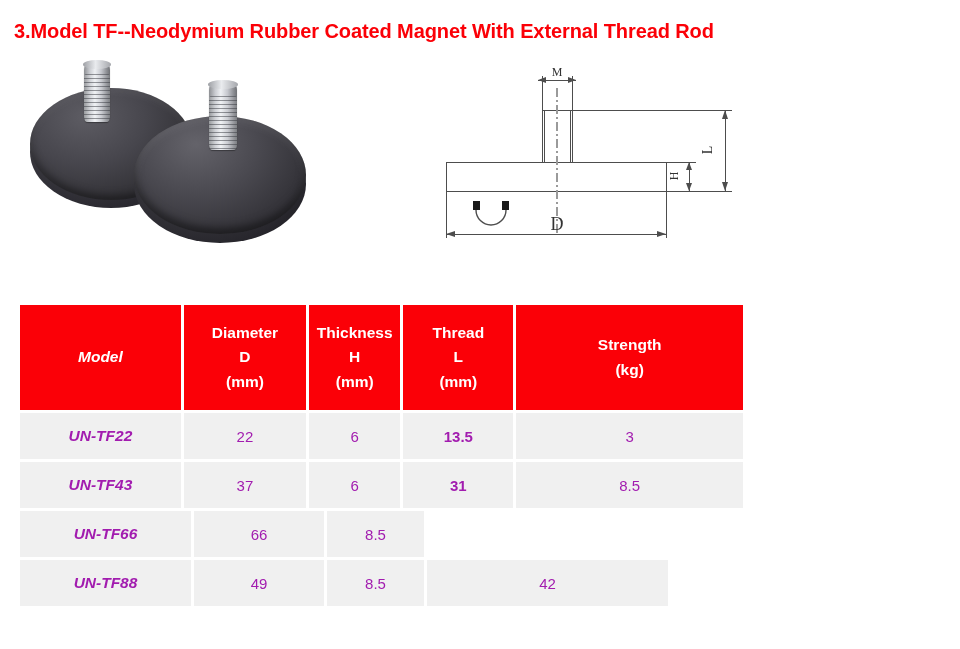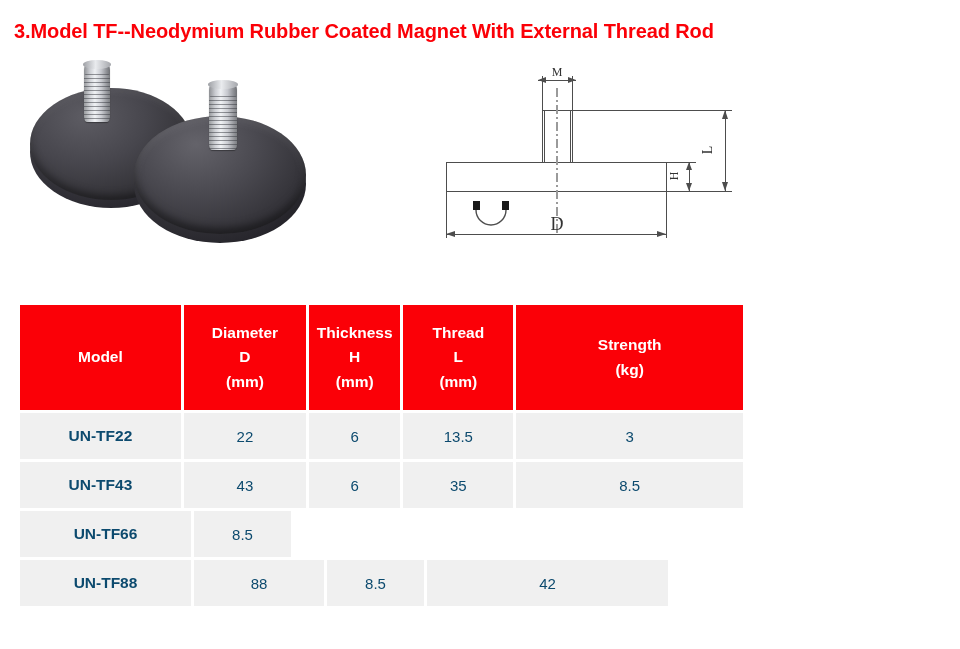"Model" .c0 { font-style: none -> italic }
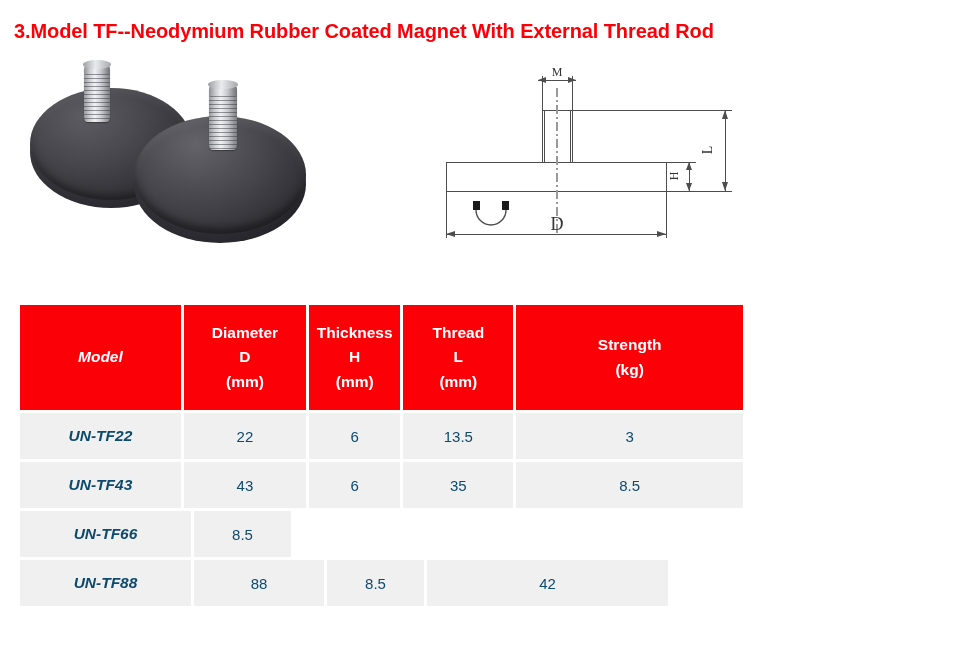"UN-TF22" .data-row .cell { color: #0c4a6e -> #a21caf }
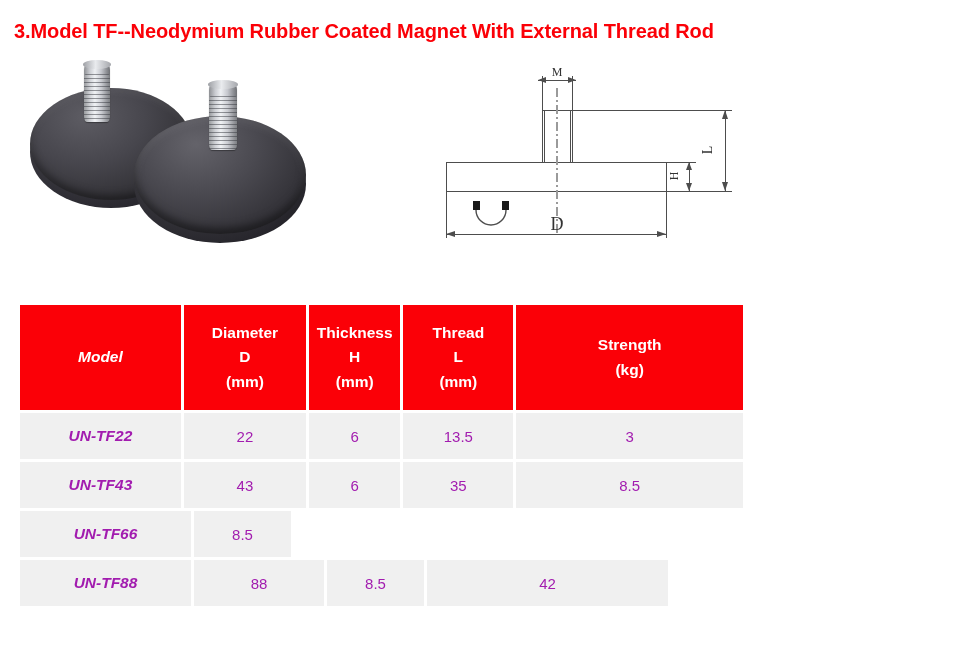"13.5" .c3 { font-weight: none -> bold }
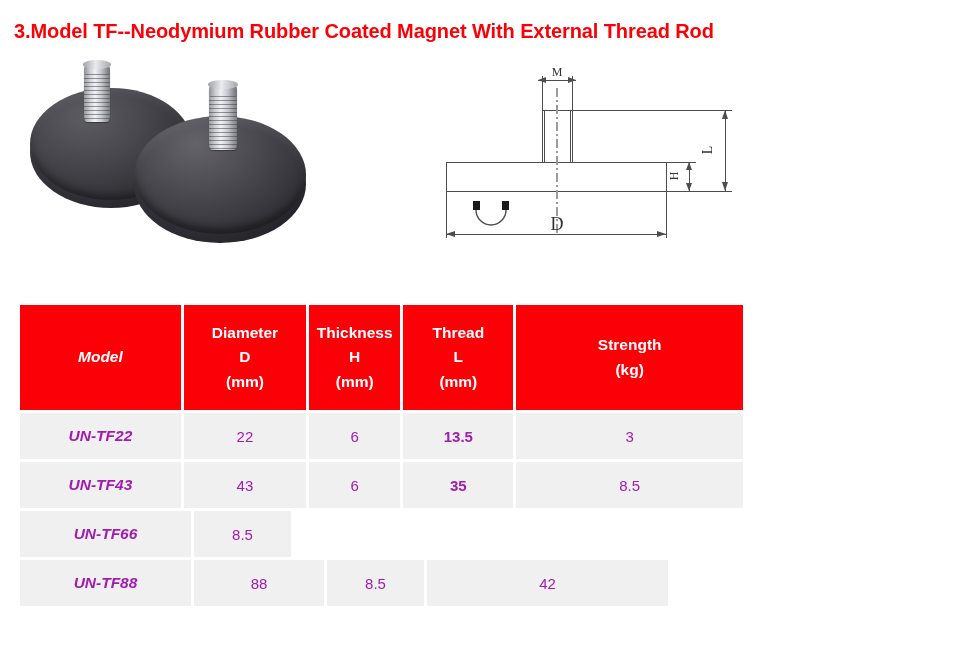"43" div.cell { text: 43 -> 37 }
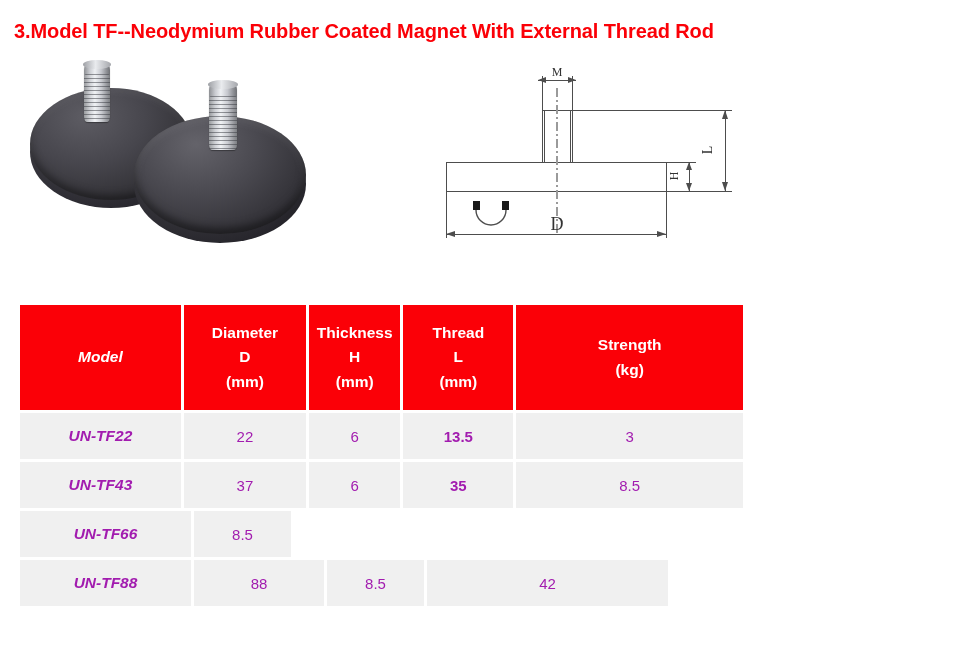"35" div.cell { text: 35 -> 31 }
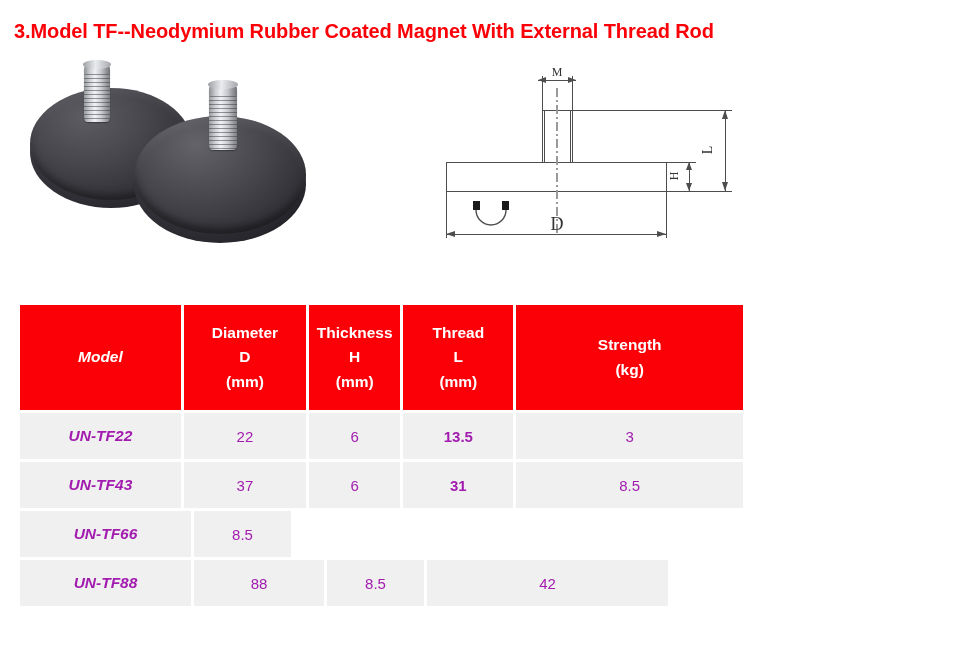"66" div.cell { html: none -> <div>66</div> }
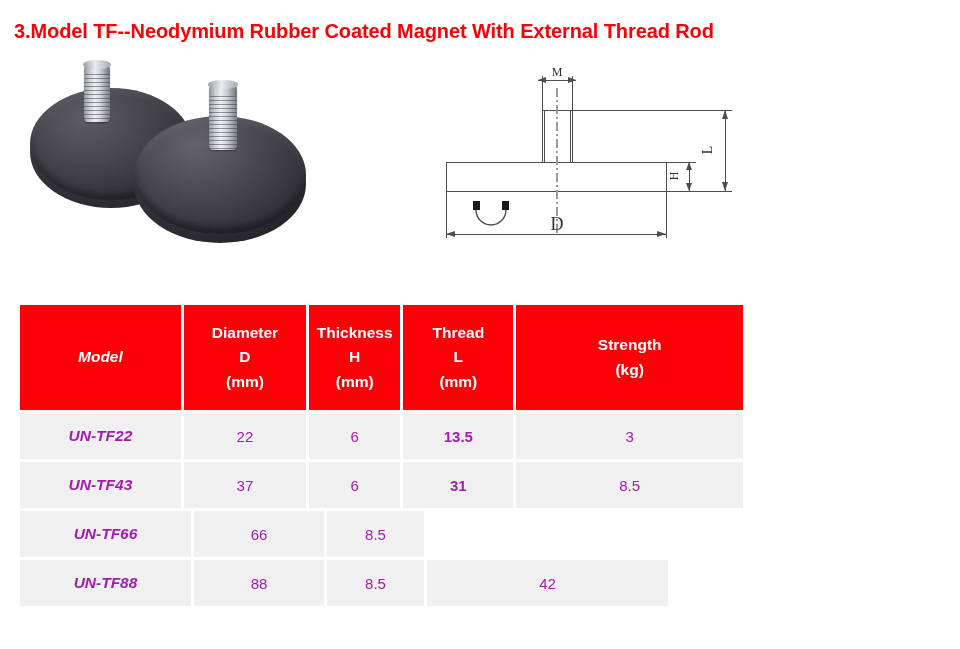"88" div.cell { text: 88 -> 49 }
